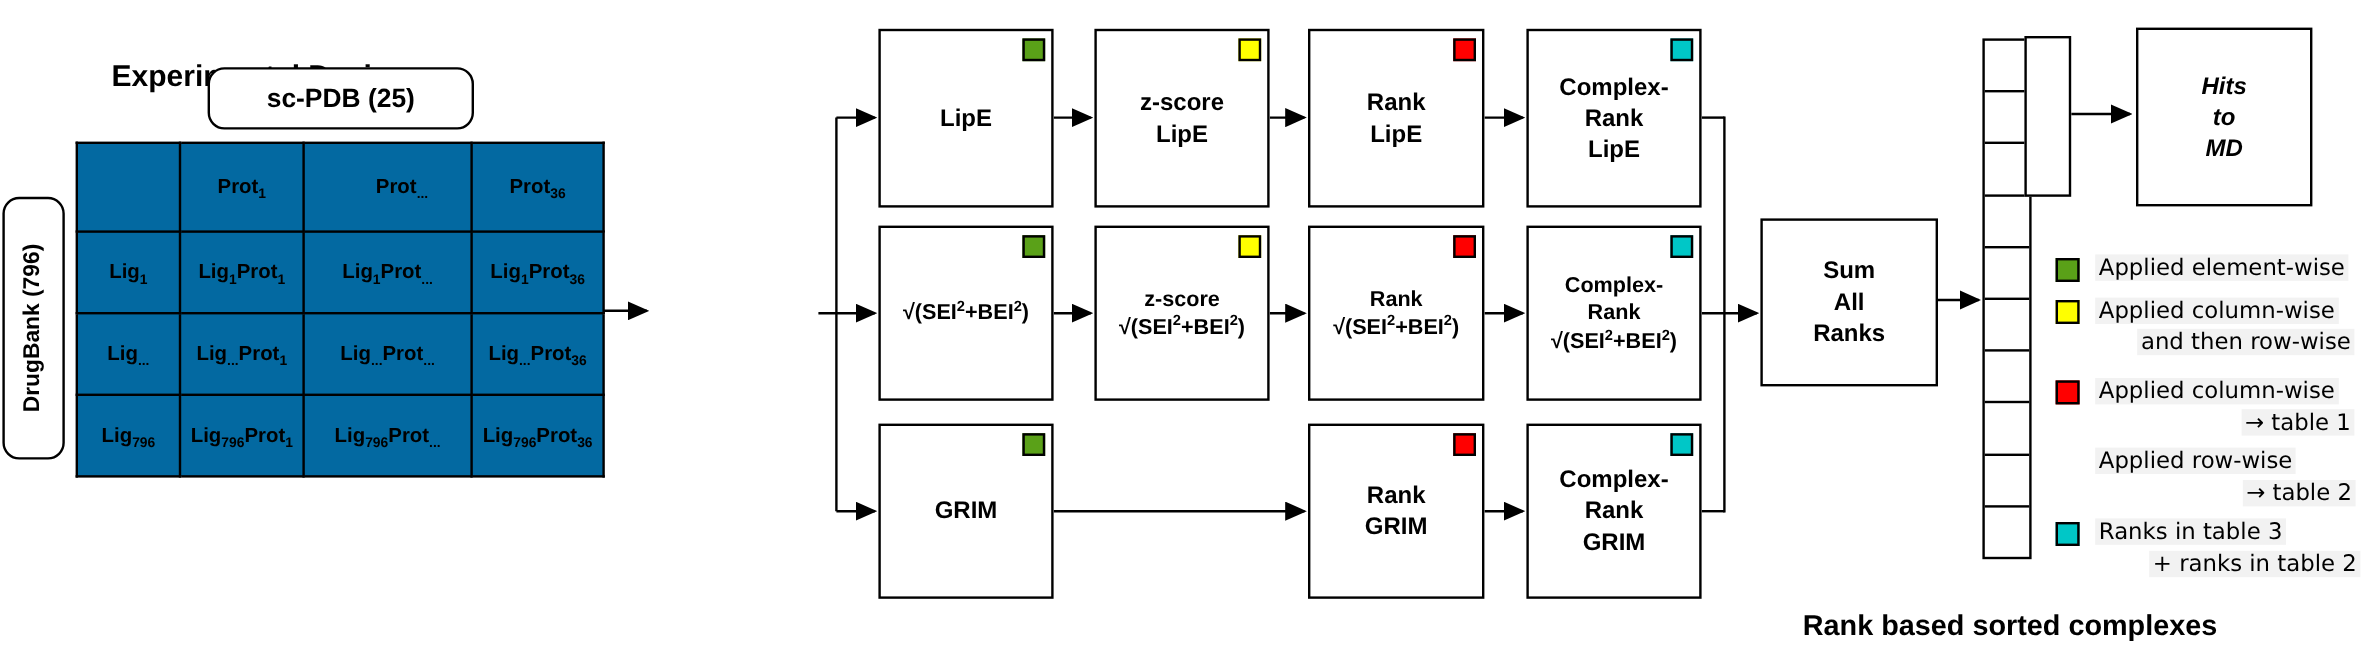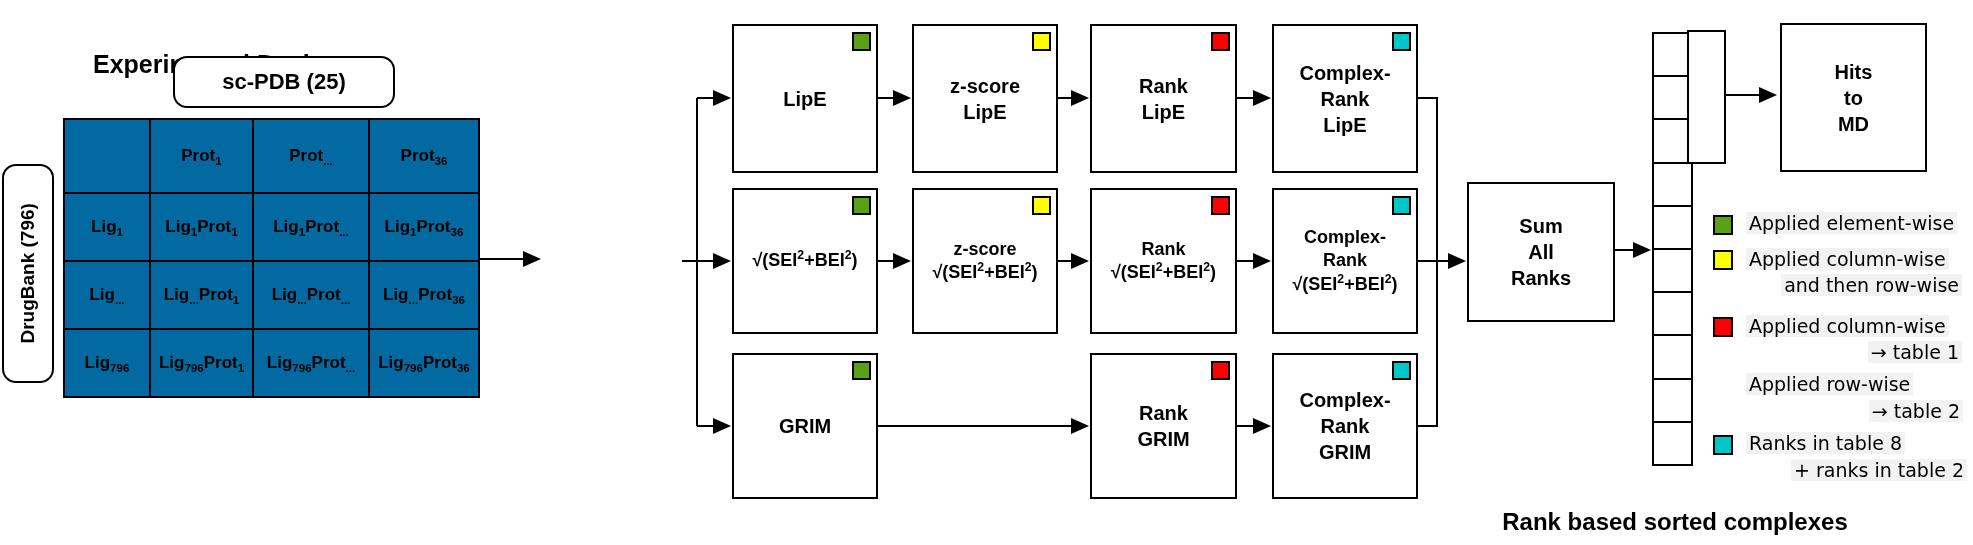"Hits" div.box { font-style: none -> italic }
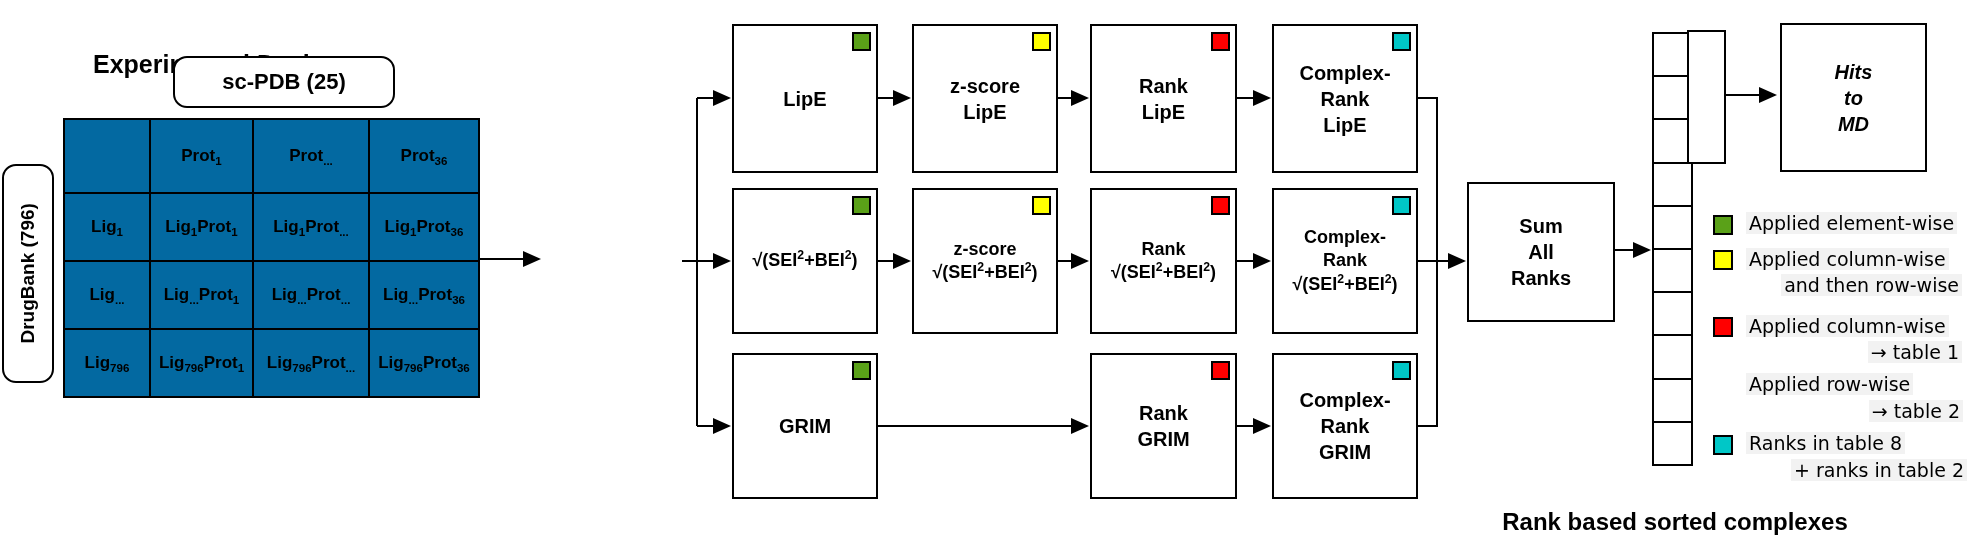"Prot..." td { padding-left: none -> 24px }
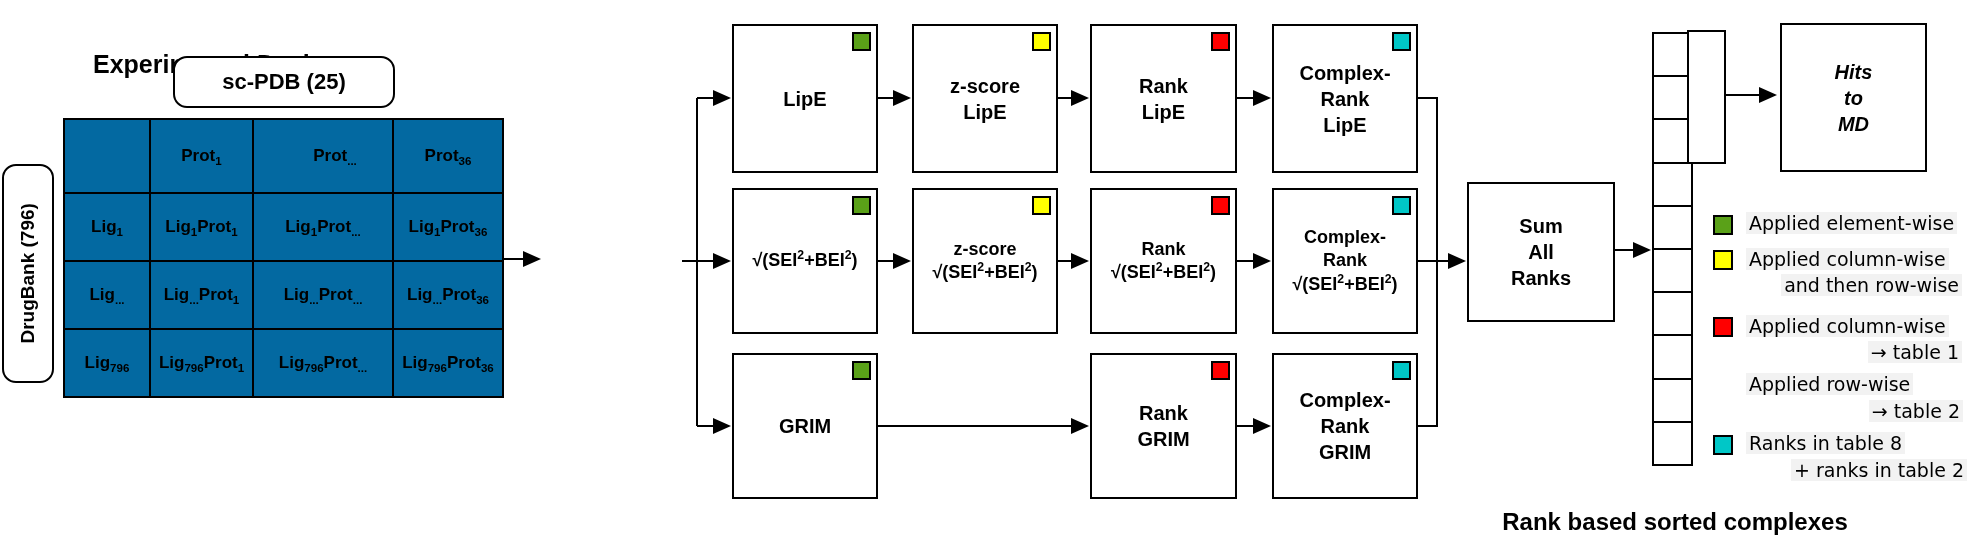"Ranks in table 8" div.legend-text { text: 8 -> 3 }
